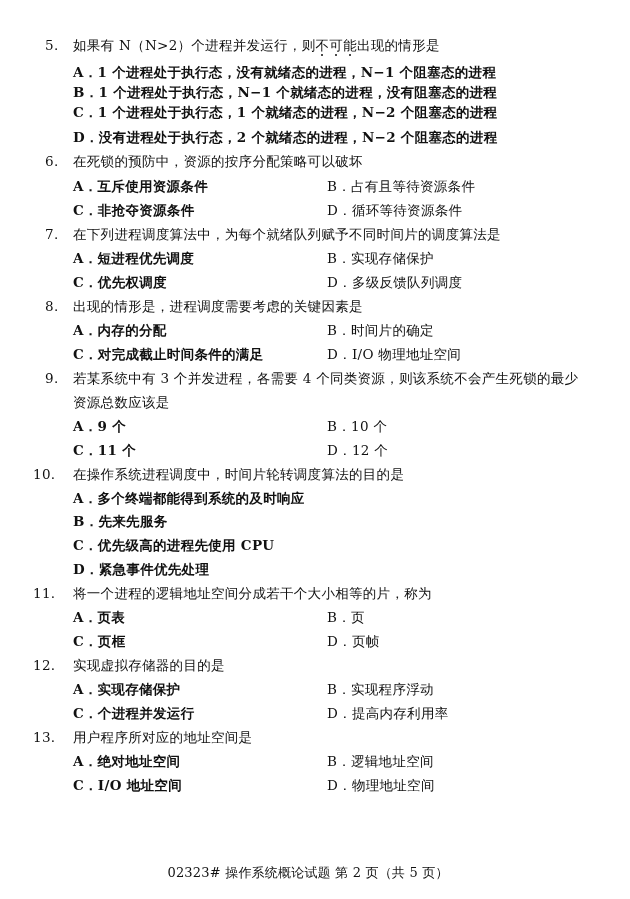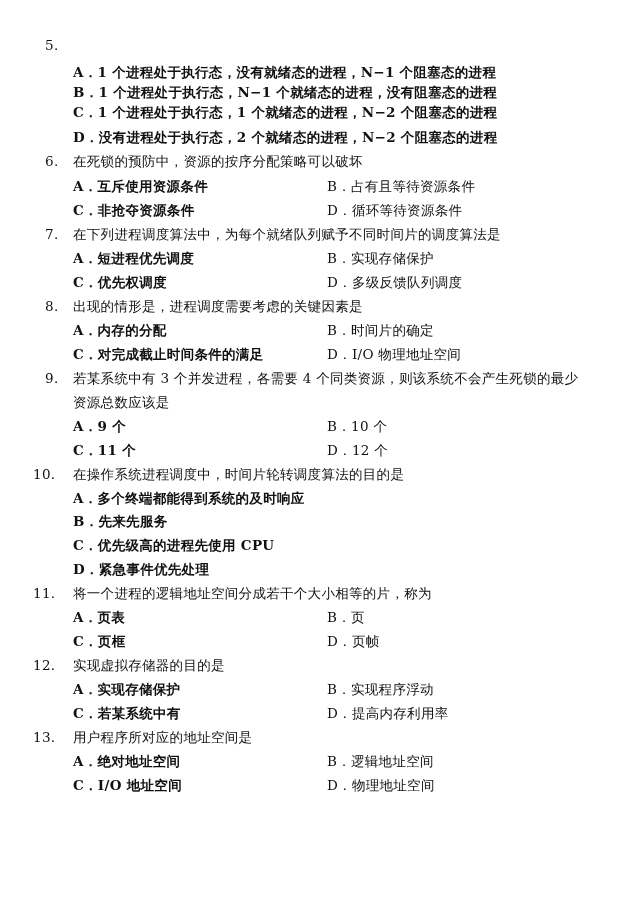"如果有 N（N>2）个进程并发运行，则不可能出现的情形是" span.qtext { html: none -> <span><span>如果有 N（N&gt;2）个进程并发运行，则</span><span><span>不</span><span></span></span><span><span>可</span><span></span></span><span><span>能</span><span></span></span><span>出现的情形是</span></span> }
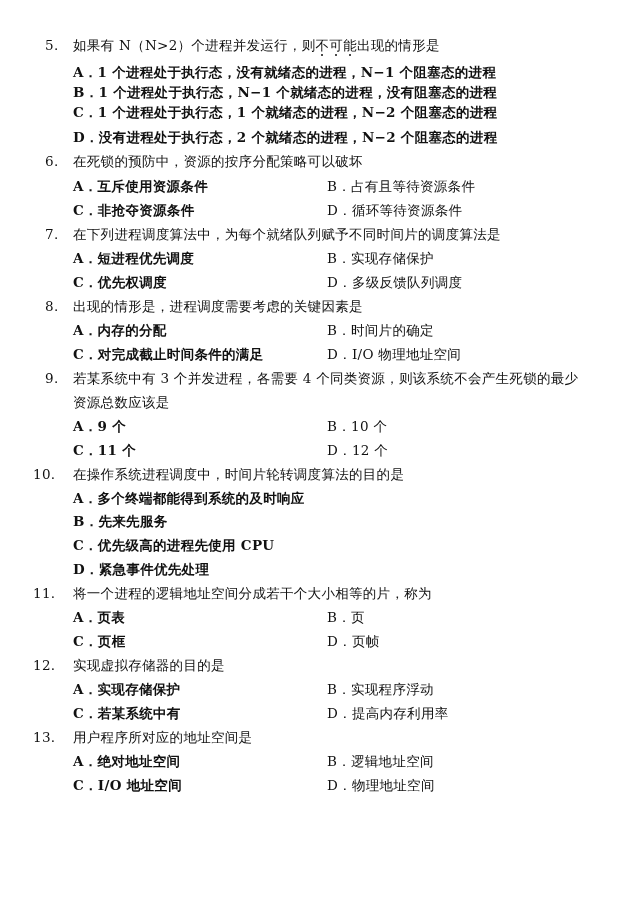"C．若某系统中有" span.opt-left { text: 若某系统中有 -> 个进程并发运行 }
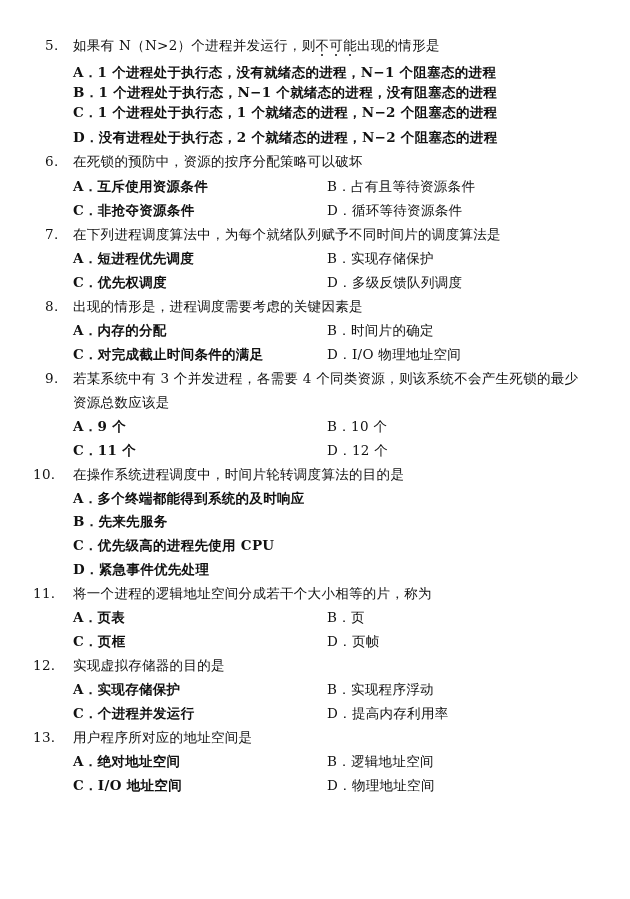"02323# 操作系统概论试题 第 2 页（共" div.footer { html: none -> <div>02323# 操作系统概论试题 第 2 页（共 5 页）</div> }
